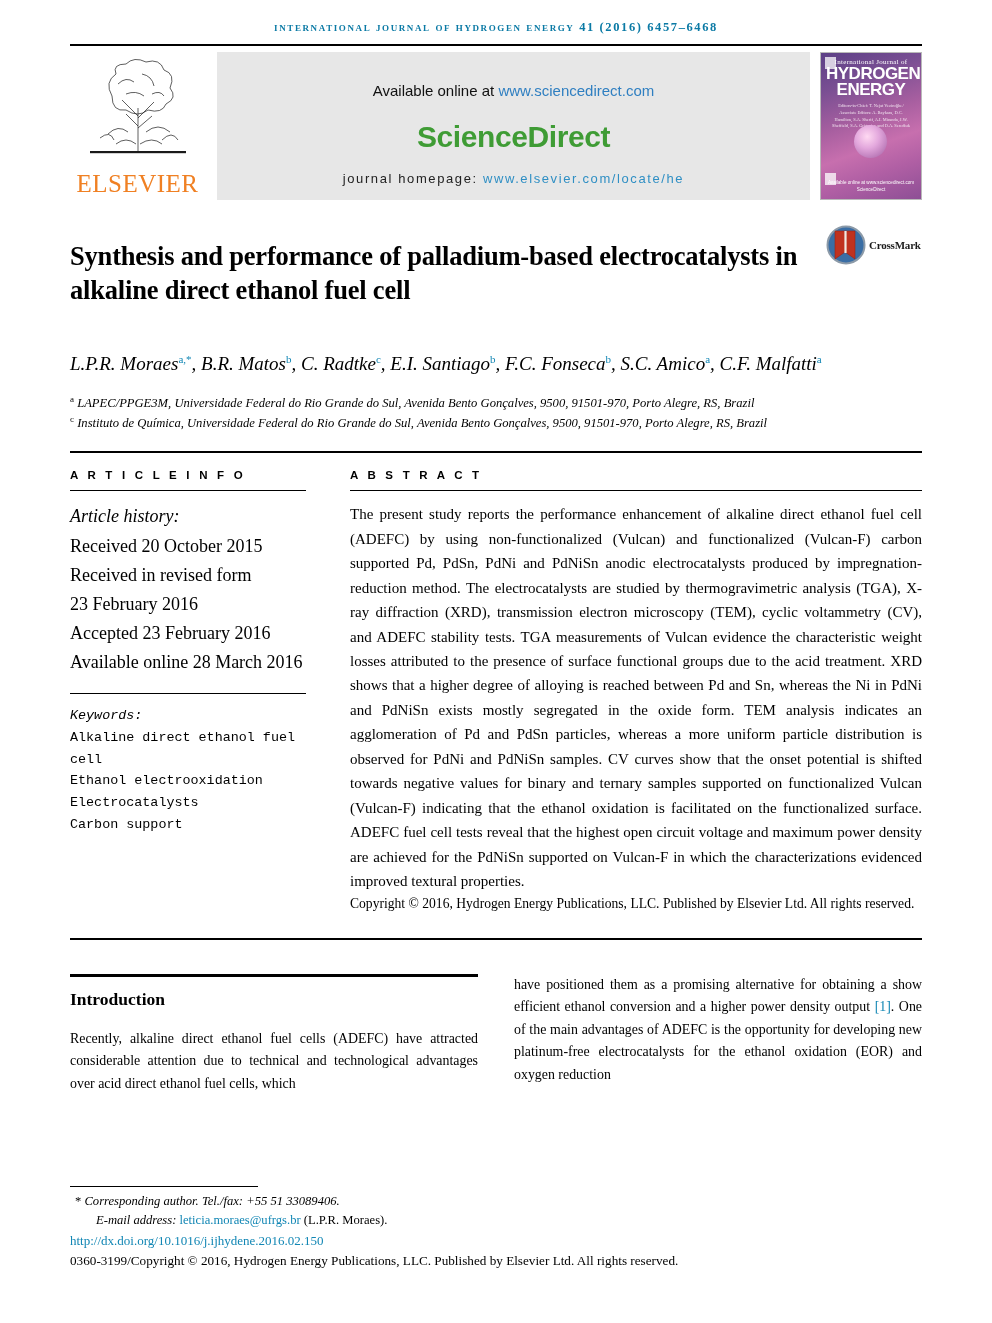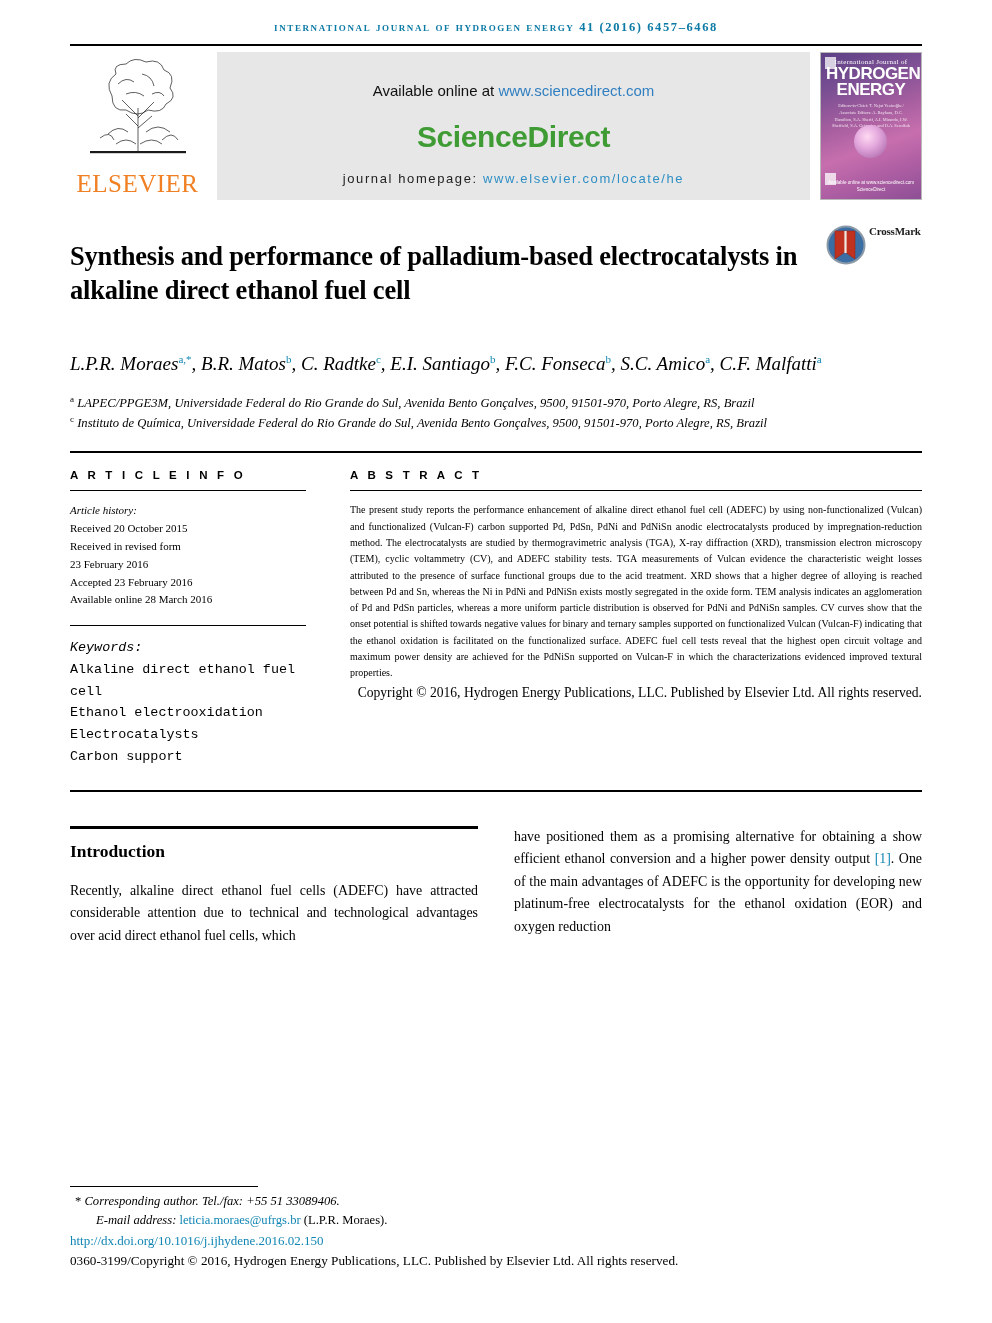"CrossMark" .crossmark { align-items: flex-start -> center }
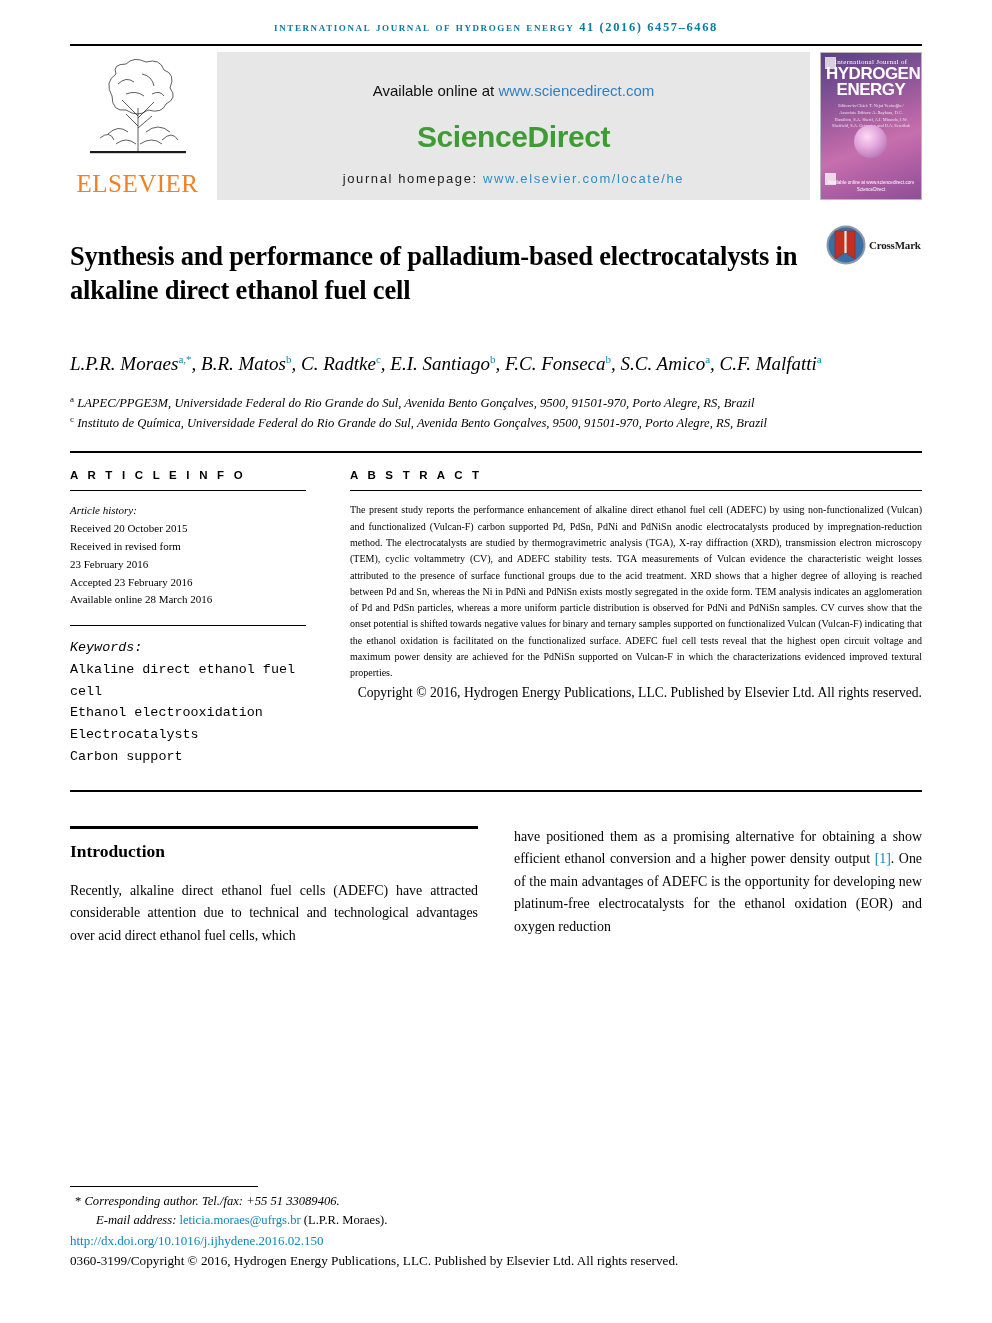"Article history:" .hist { font-size: 11px -> 18px }
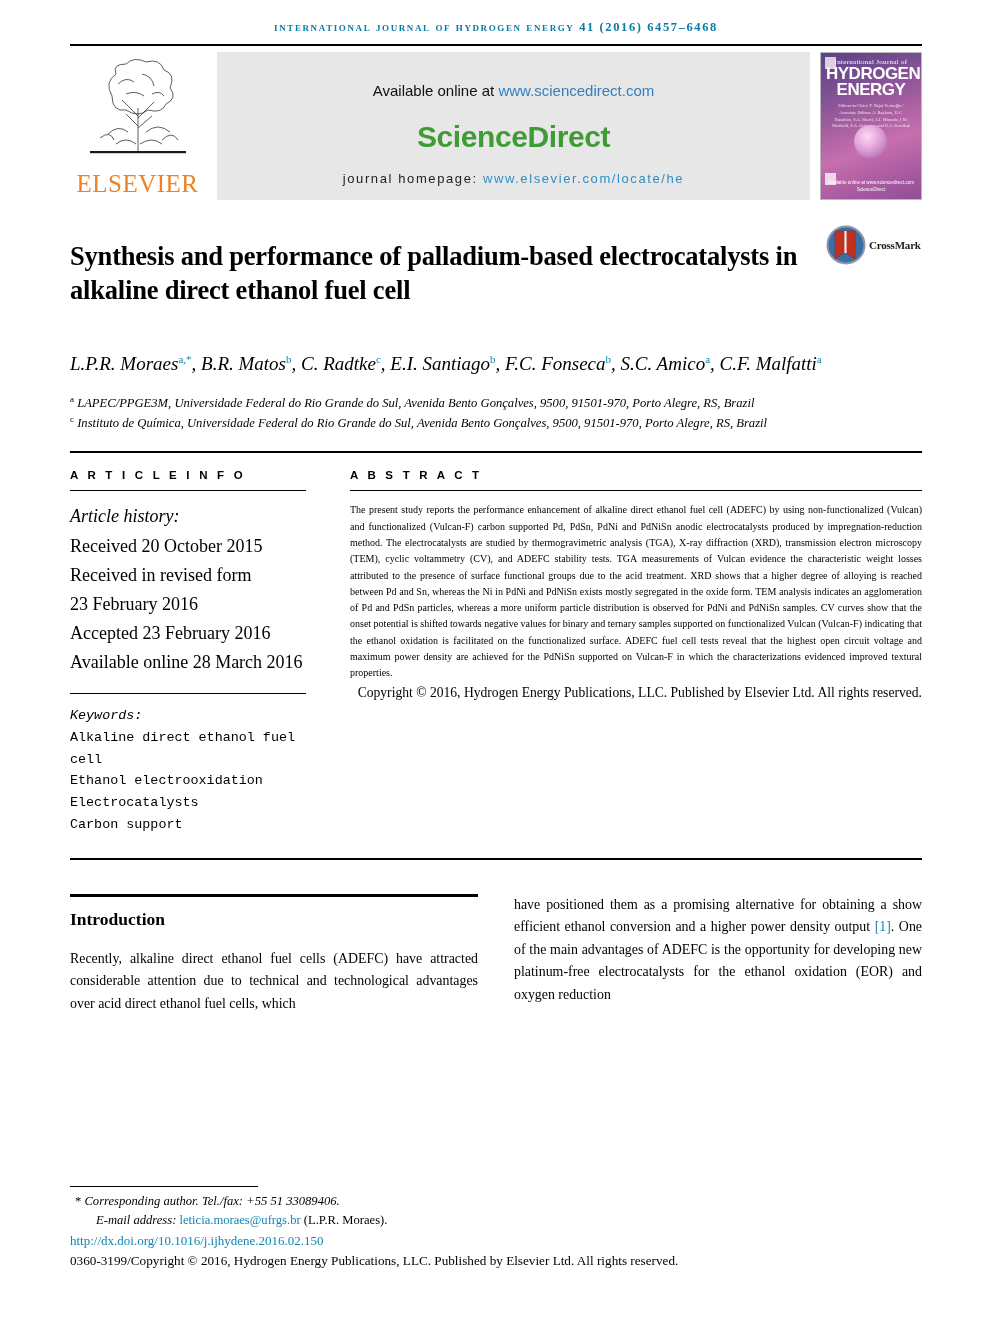"The present study reports the" .abs-body { font-size: 10px -> 15px }
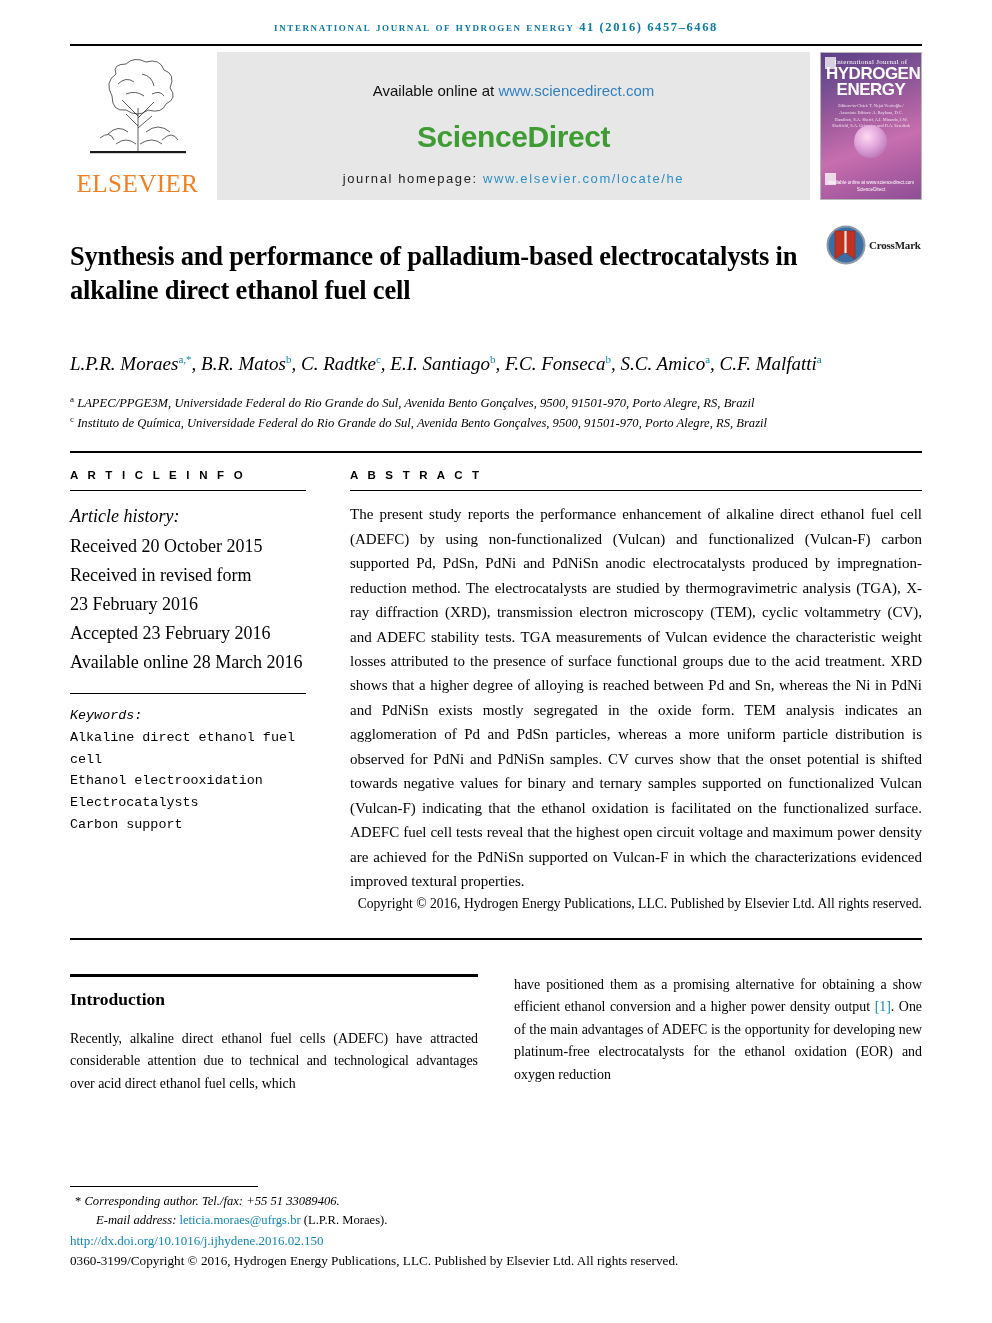"Copyright © 2016, Hydrogen Energy" .abs-copy { text-align: right -> left }
